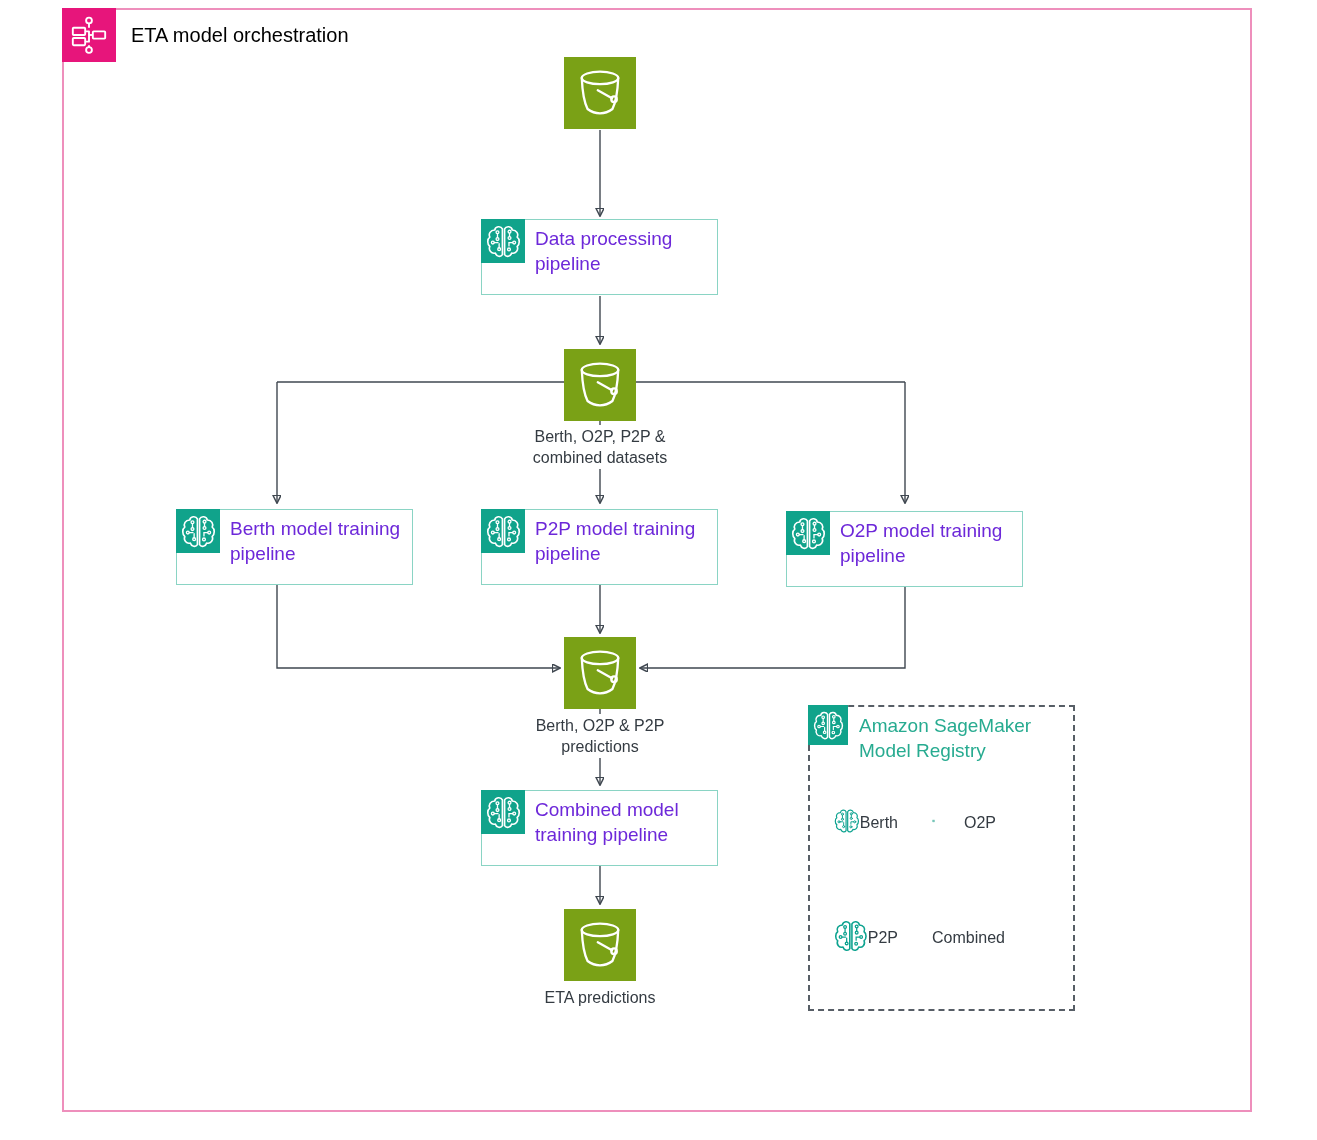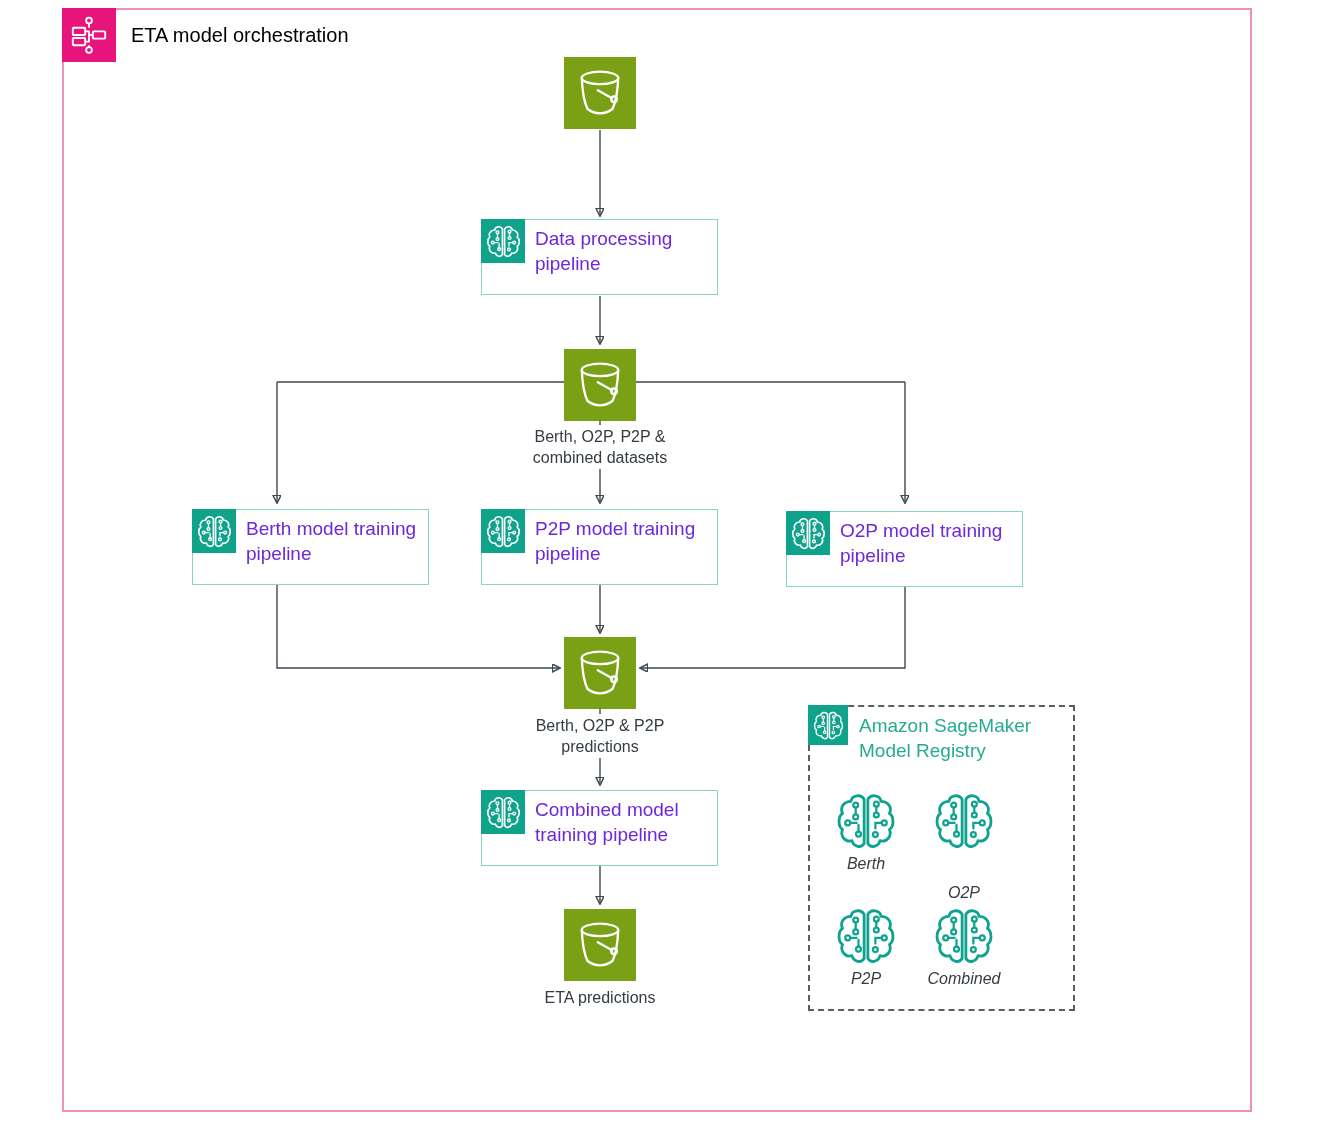"Berth model training" div.pipe-box { margin-left: 16px -> none }
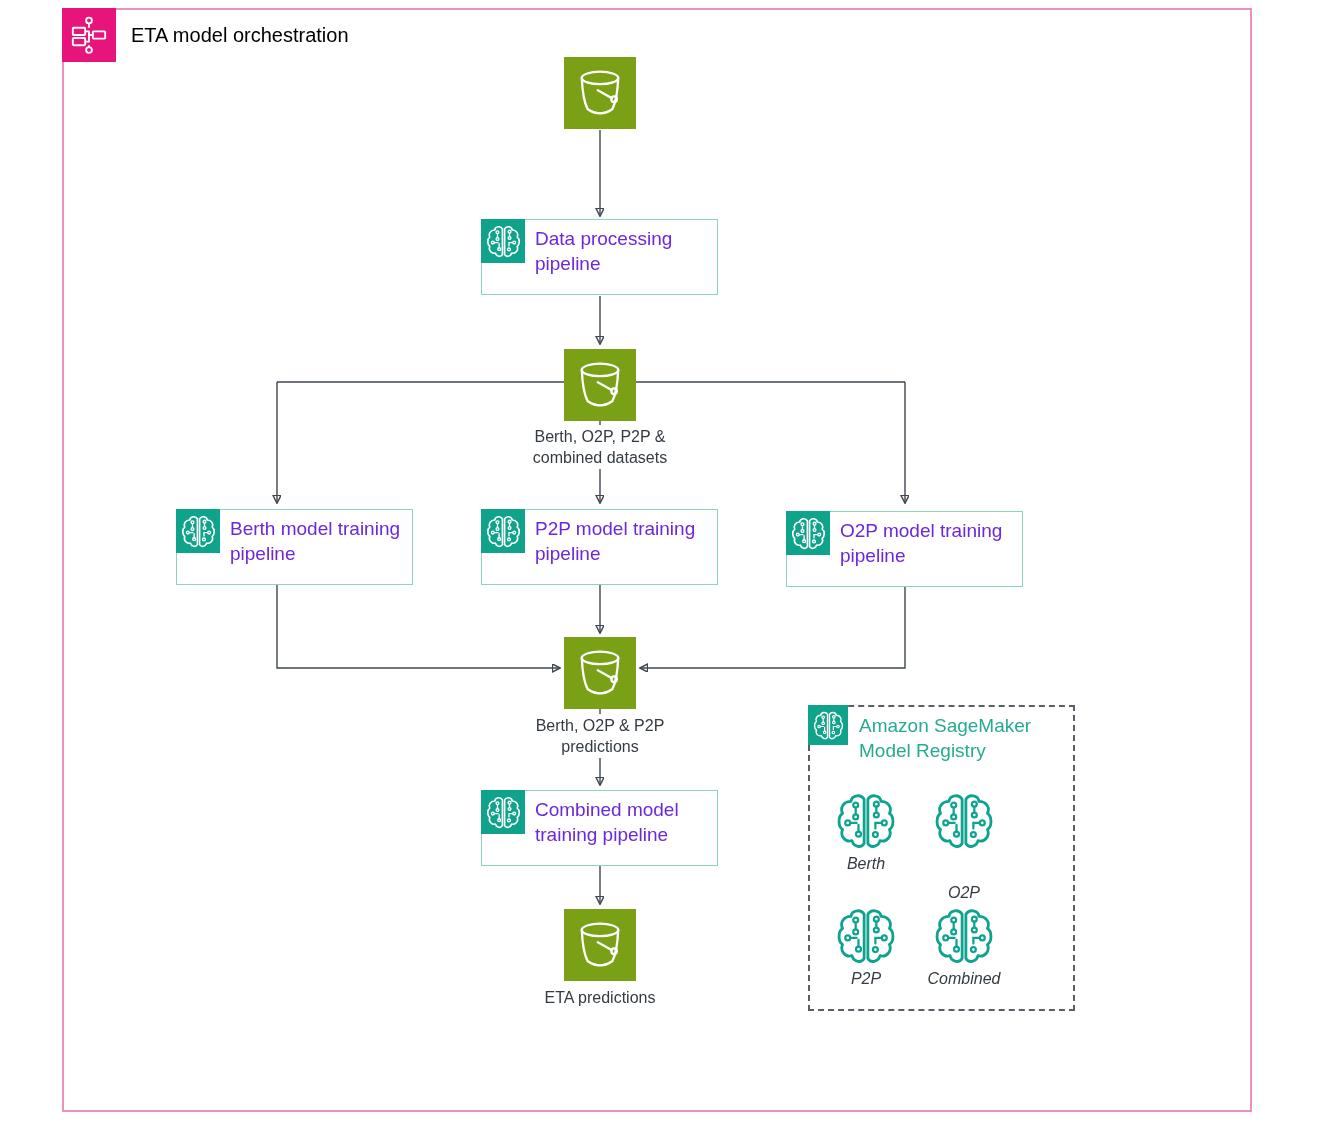"Berth" .model { flex-direction: column -> row; font-style: italic -> none }
